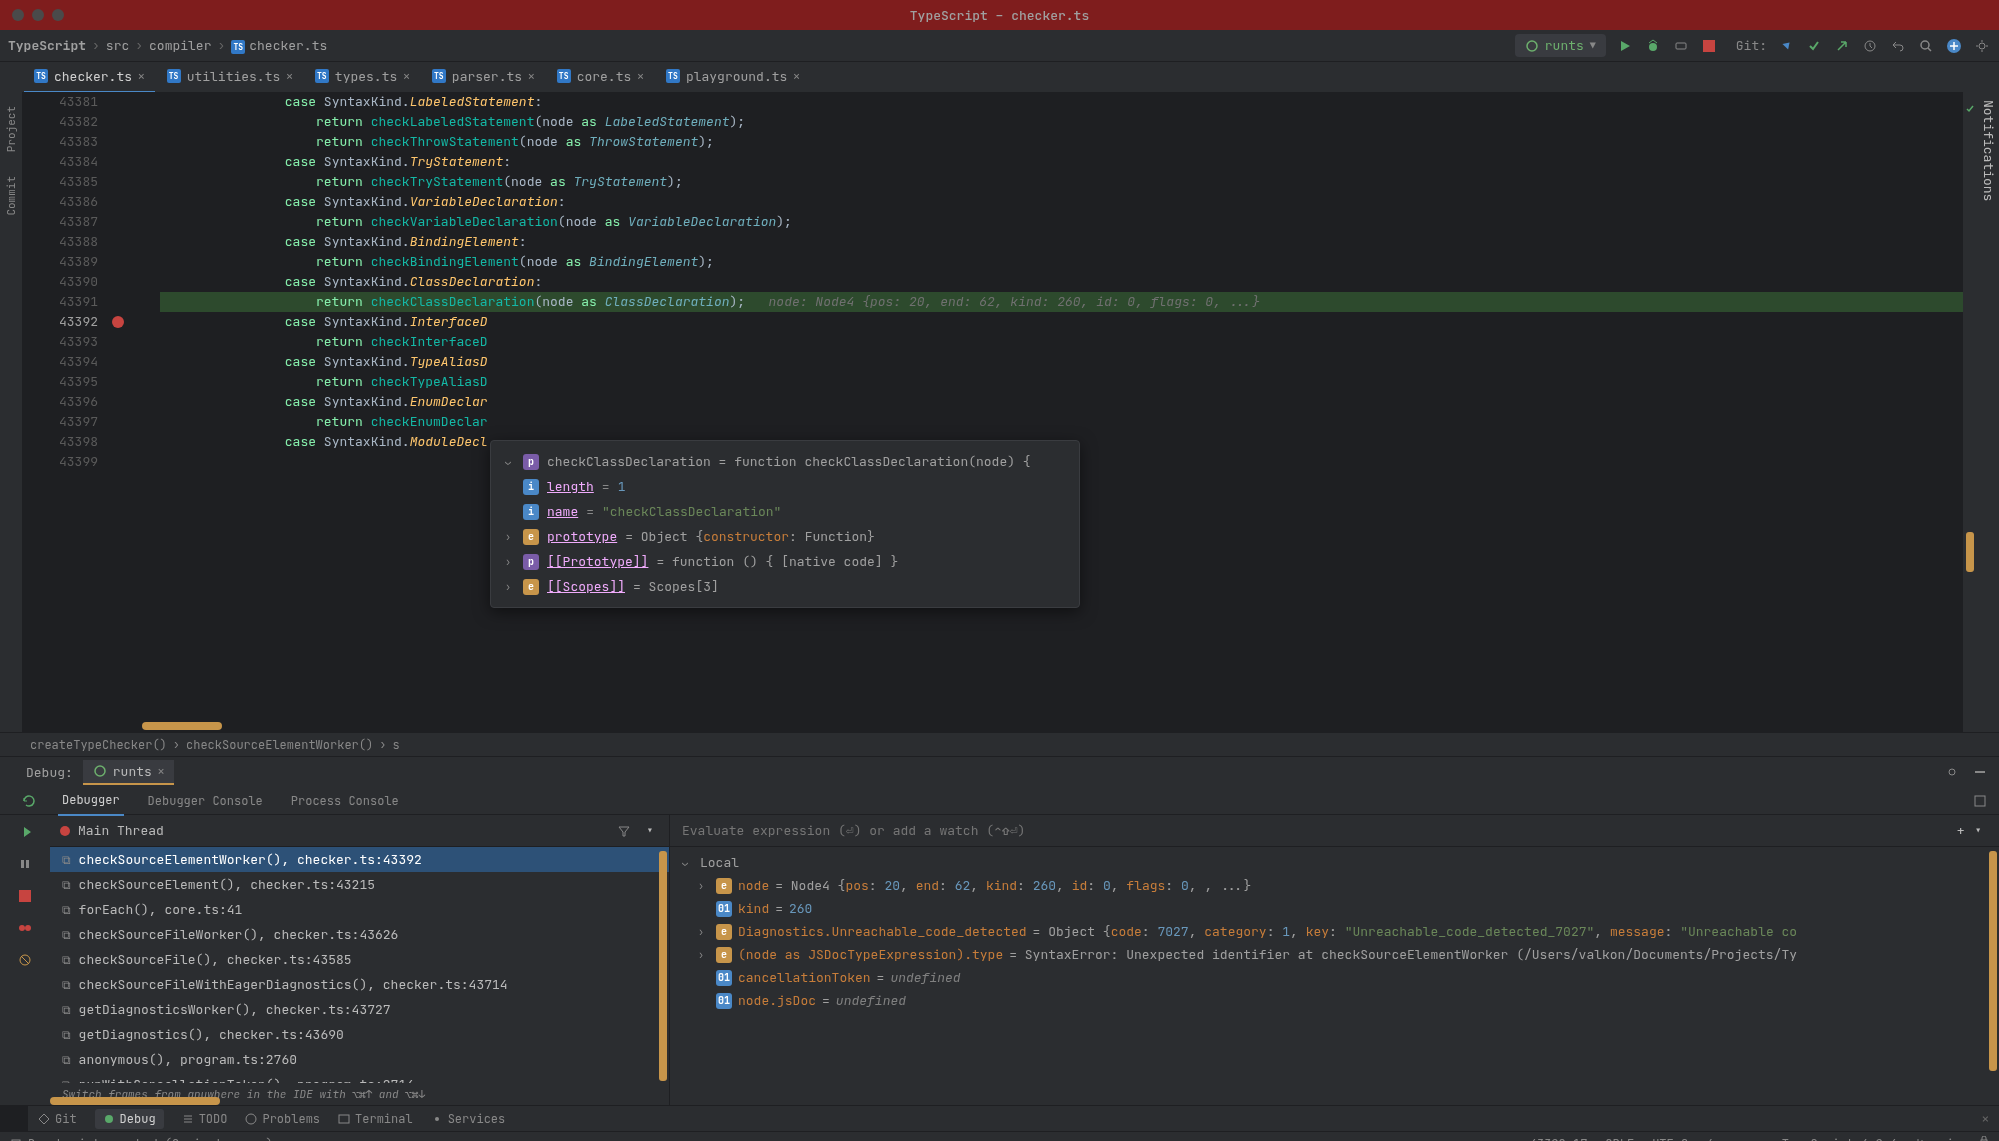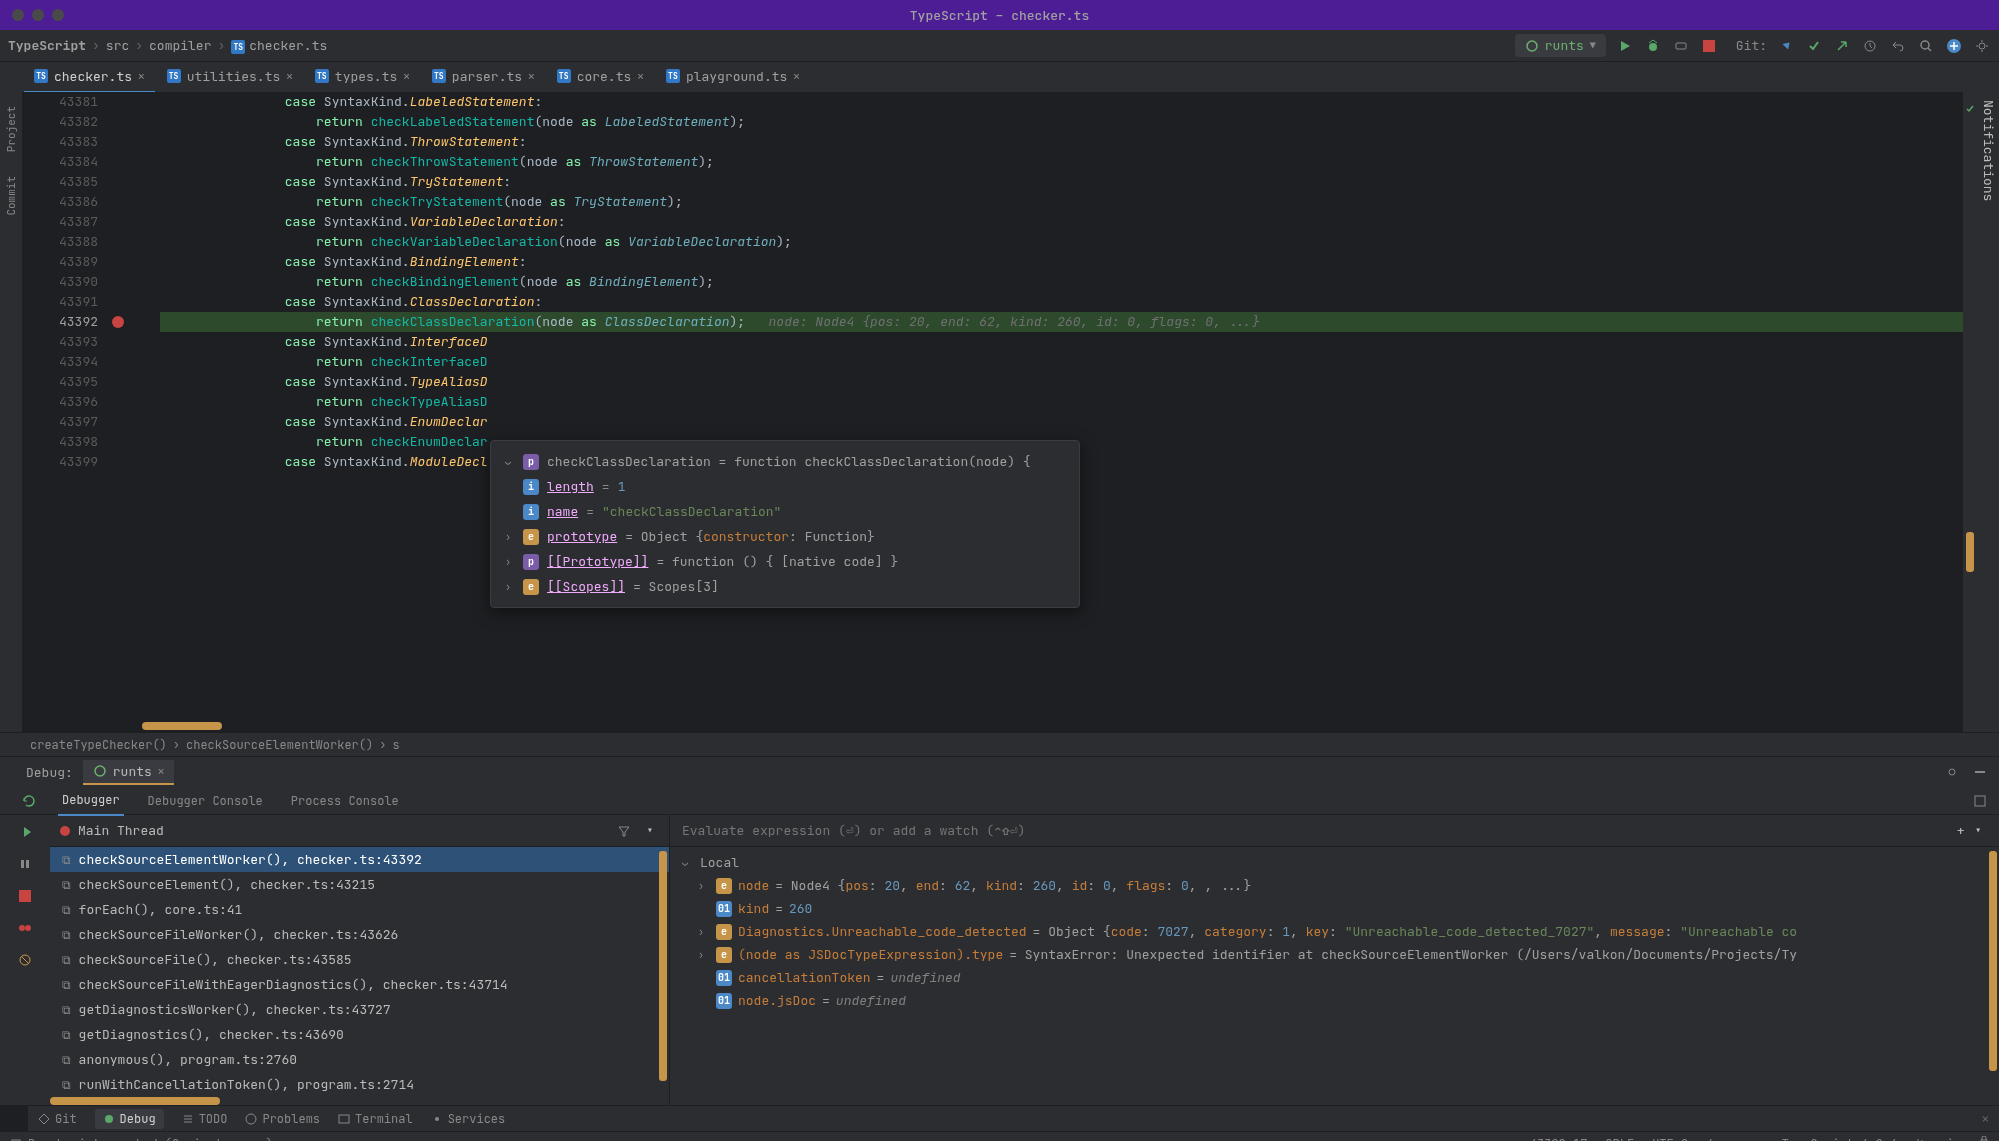"TypeScript – checker.ts" .titlebar { background: #4c1d95 -> #7f1d1d }
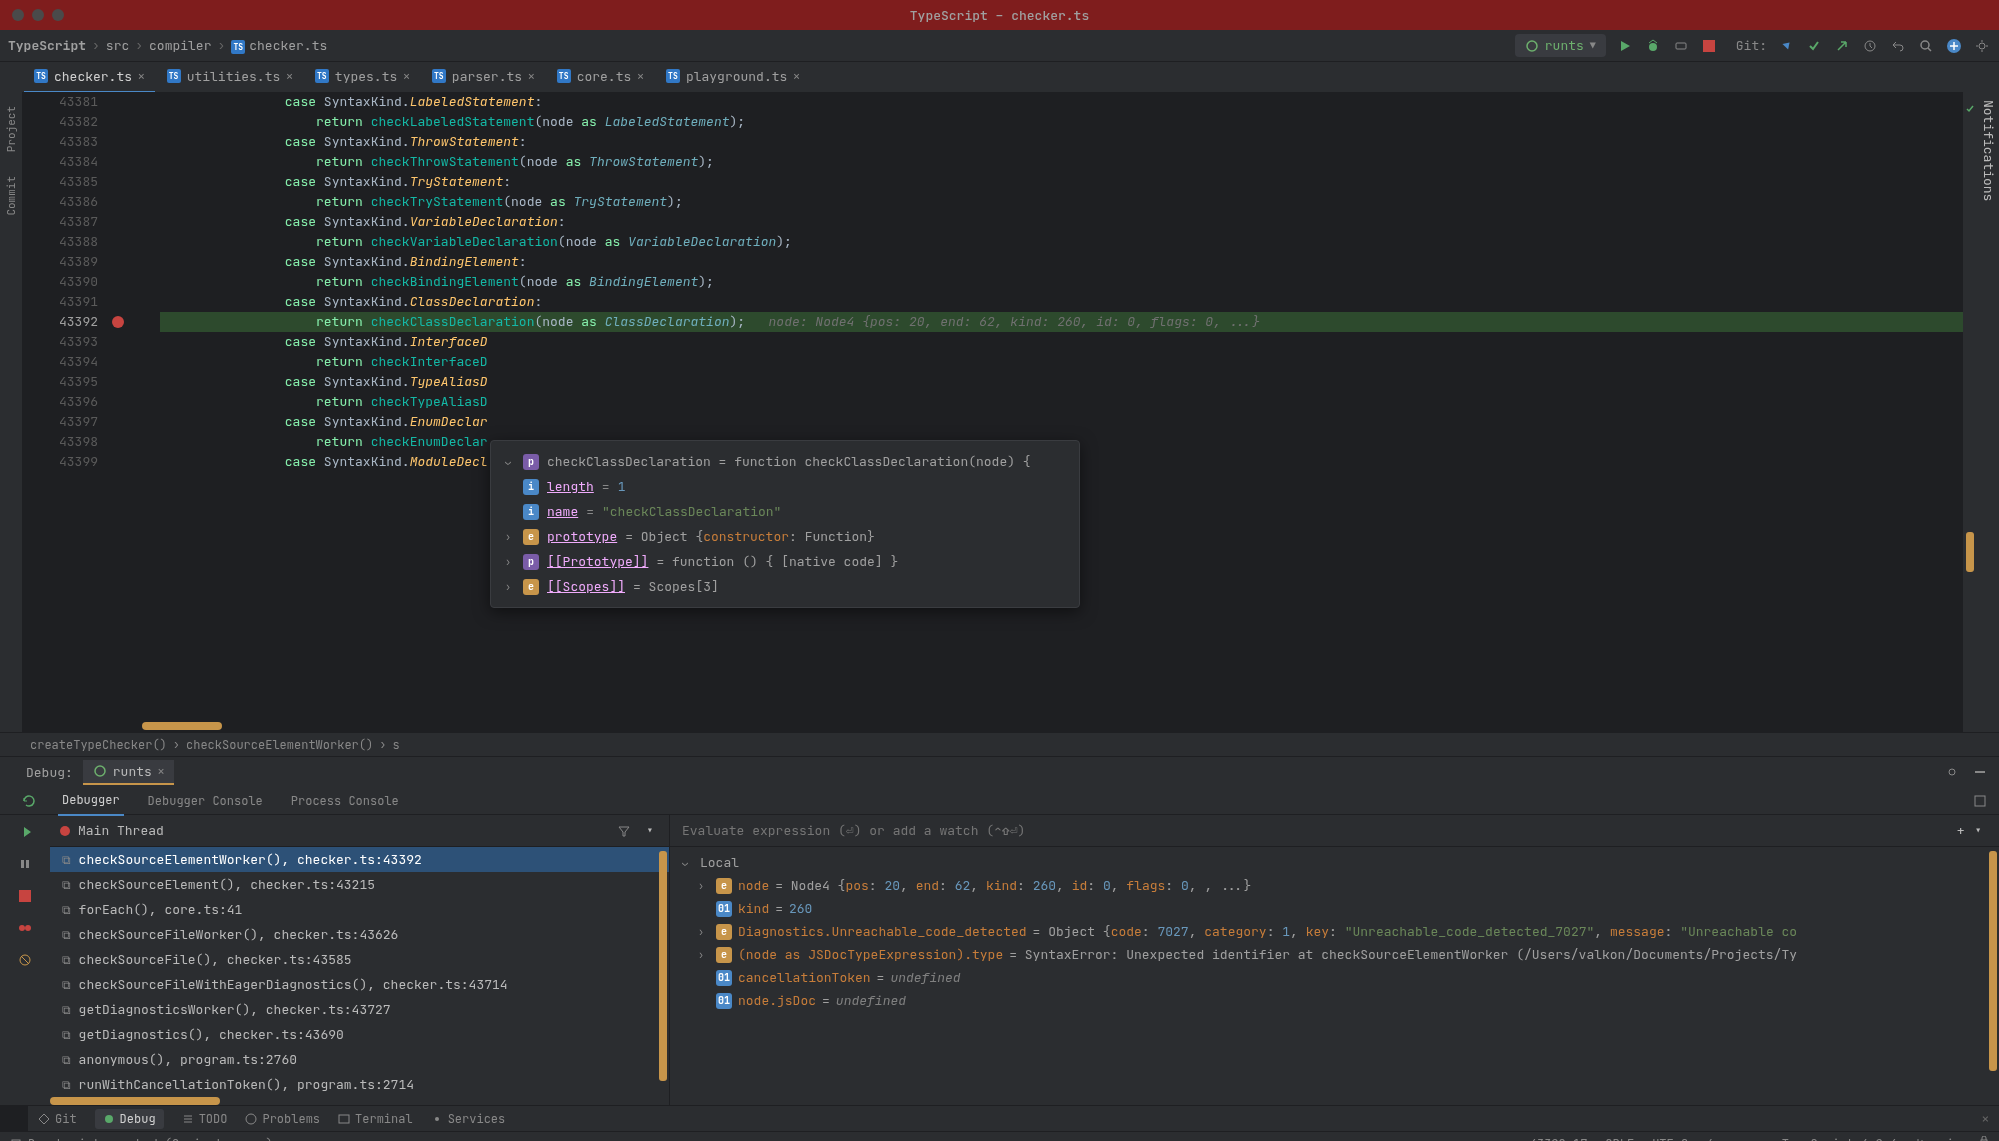"case SyntaxKind.ThrowStatement:" div.code-line { html: <div> <span>case</span> <span>SyntaxKind</span><span>.</span><span>ThrowStatement</span><span>:</span></div> -> none }
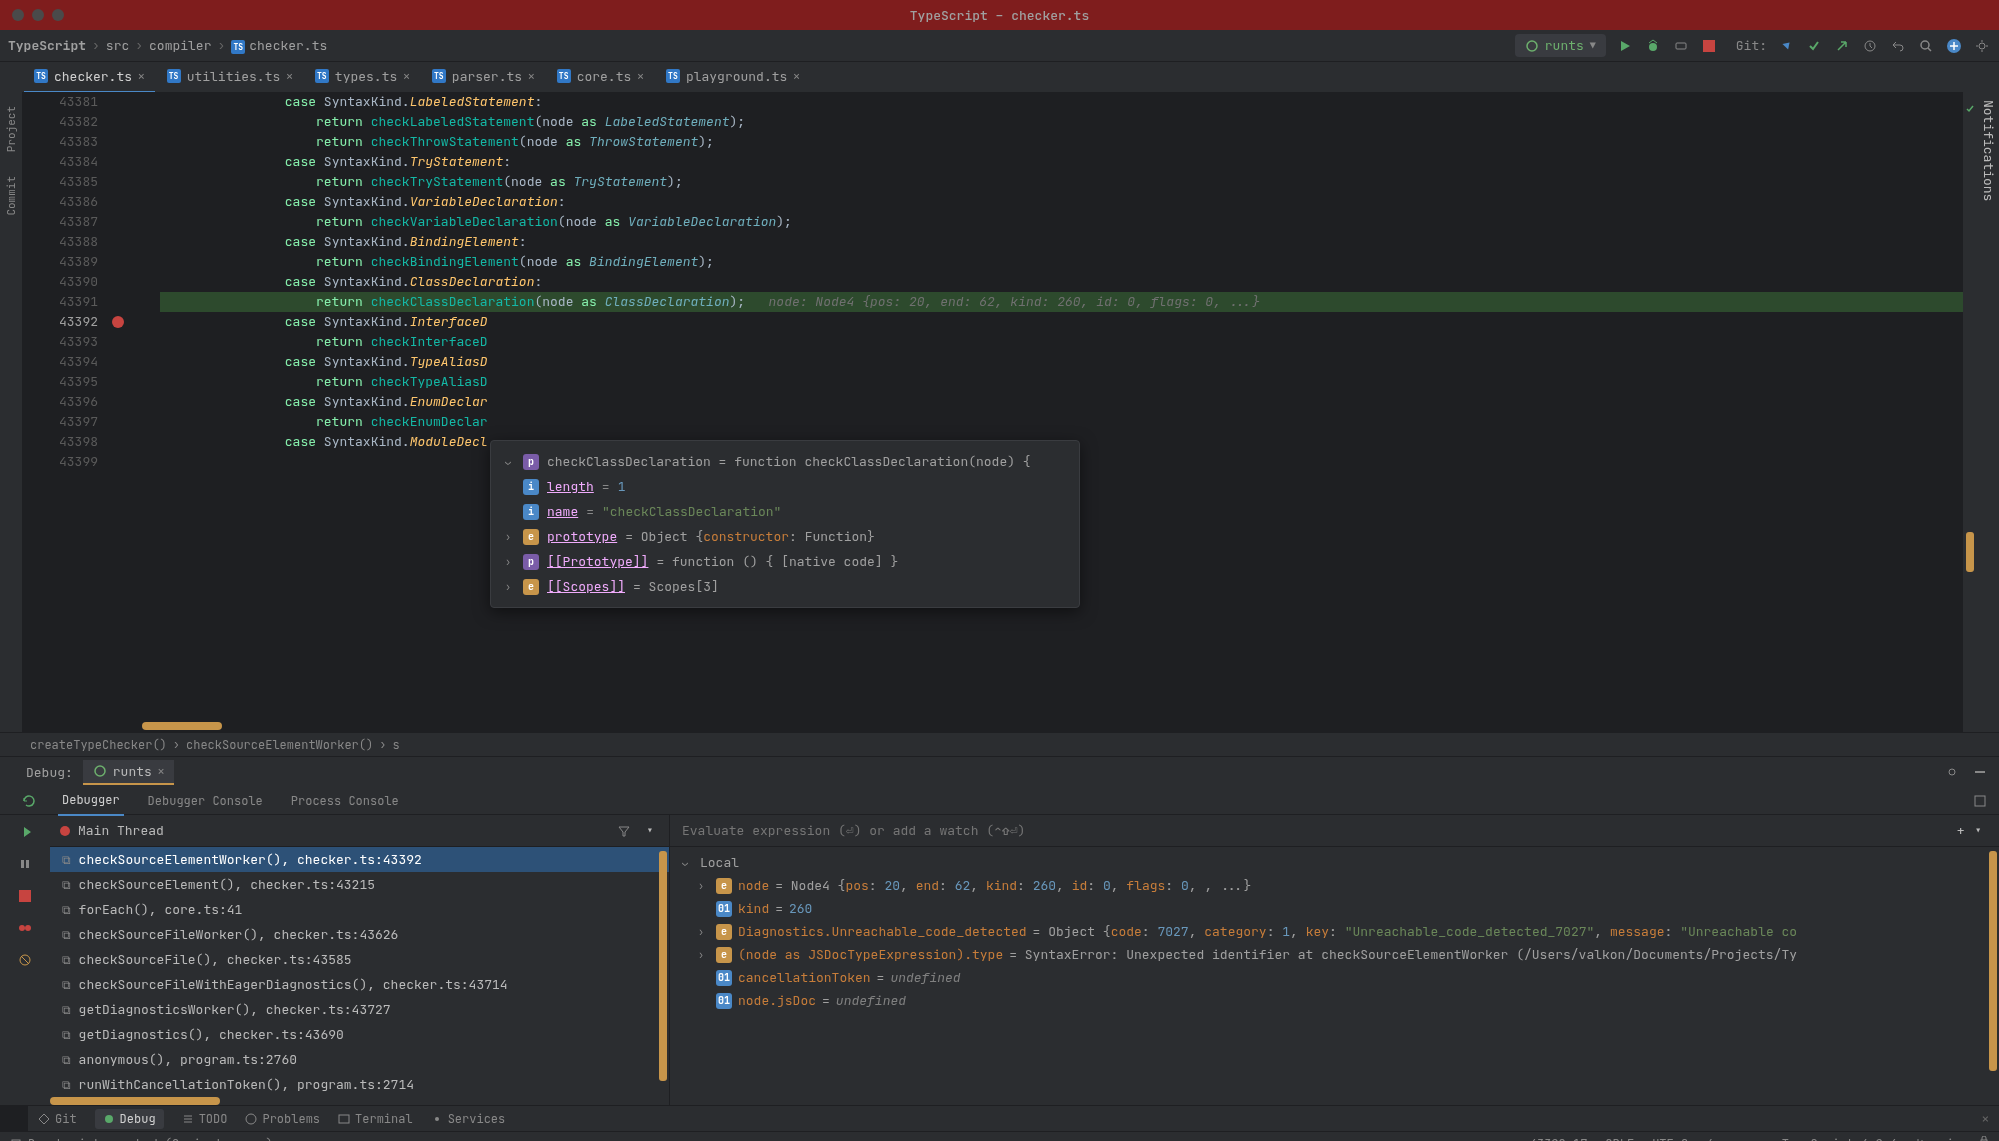"Switch frames from anywhere in" div.frame-hint { html: none -> <div>Switch frames from anywhere in the IDE with ⌥⌘↑ and ⌥⌘↓</div> }
